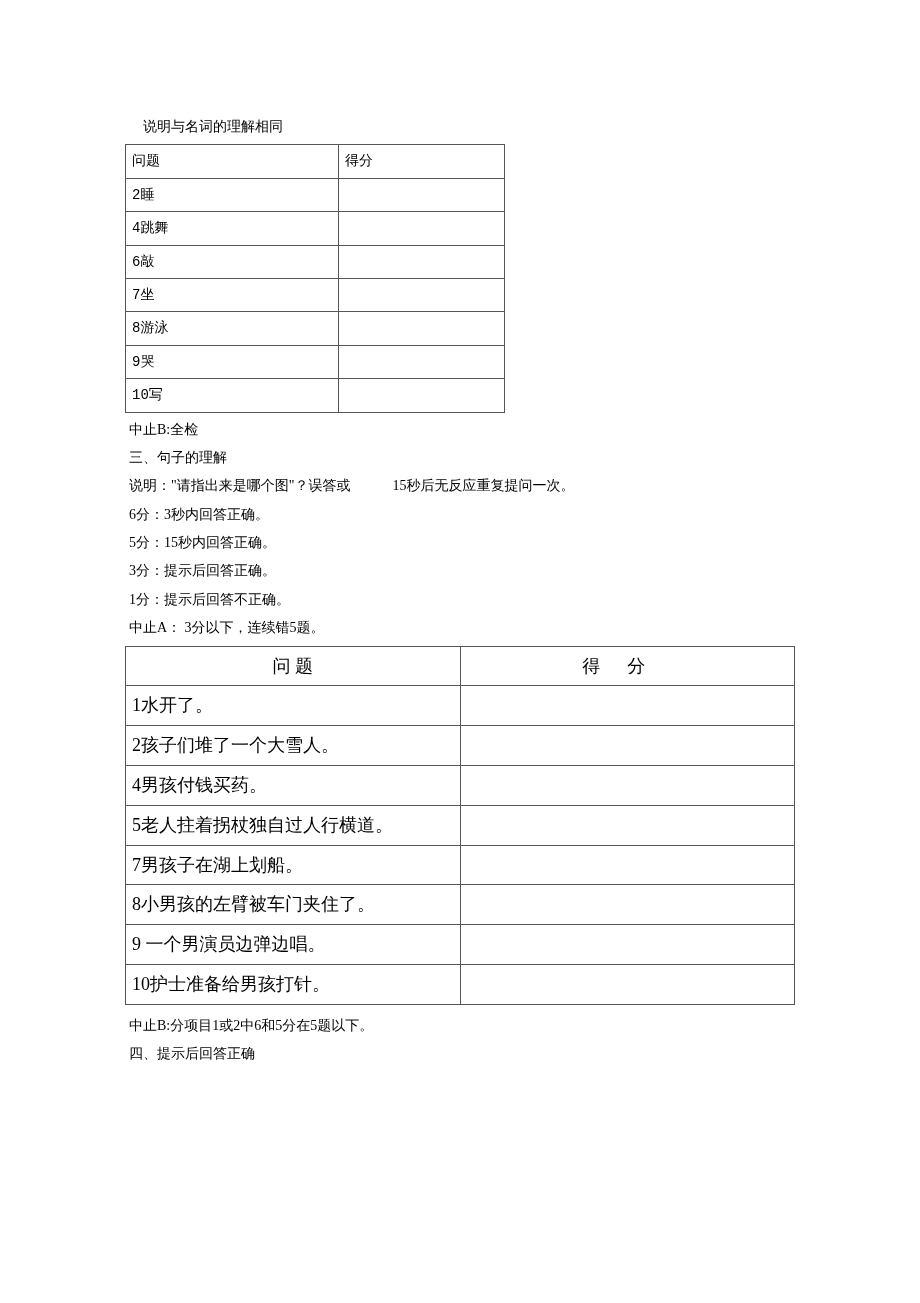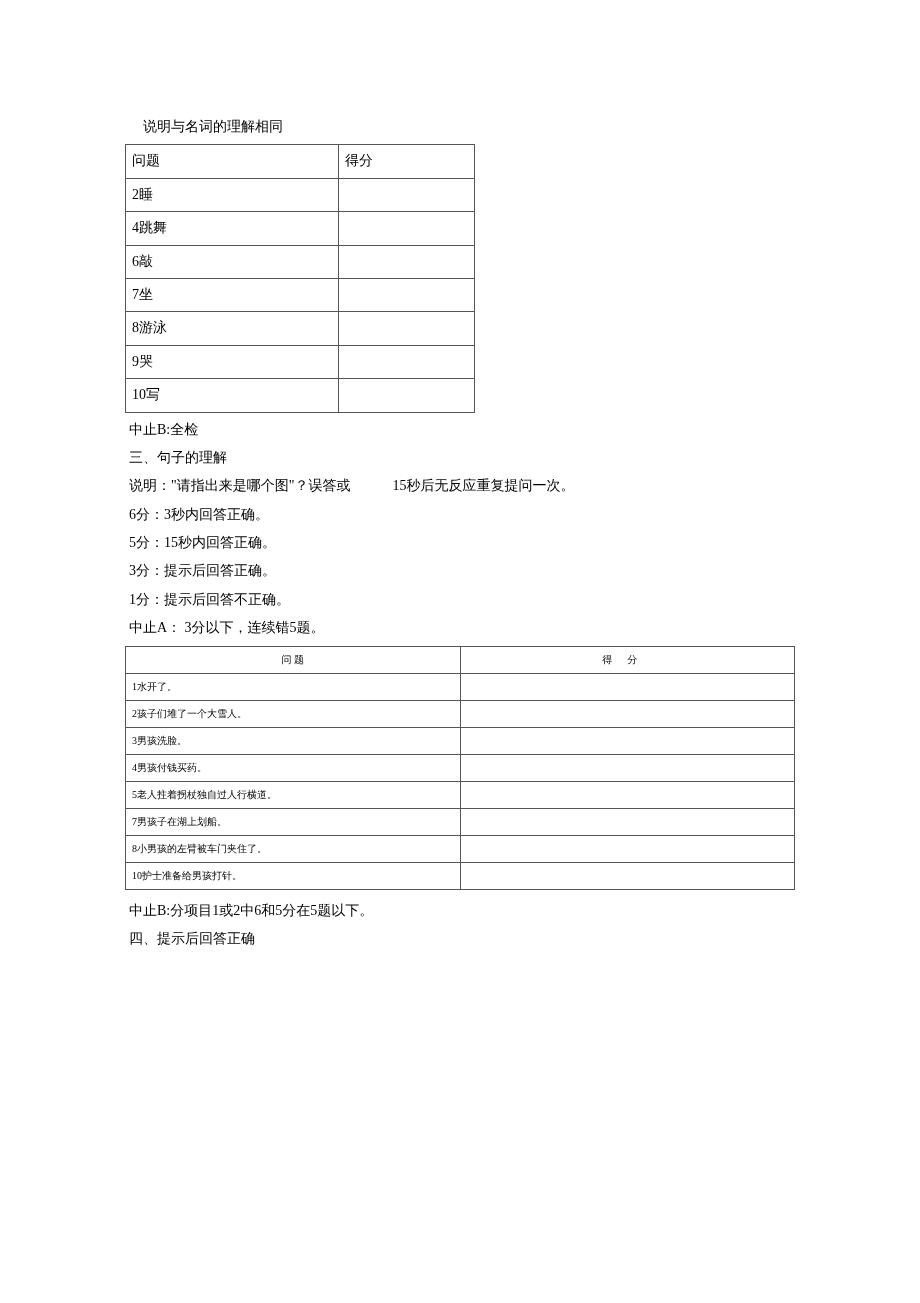"问题" .table-small { font-family: none -> Liberation Mono, monospace; width: 350px -> 380px }
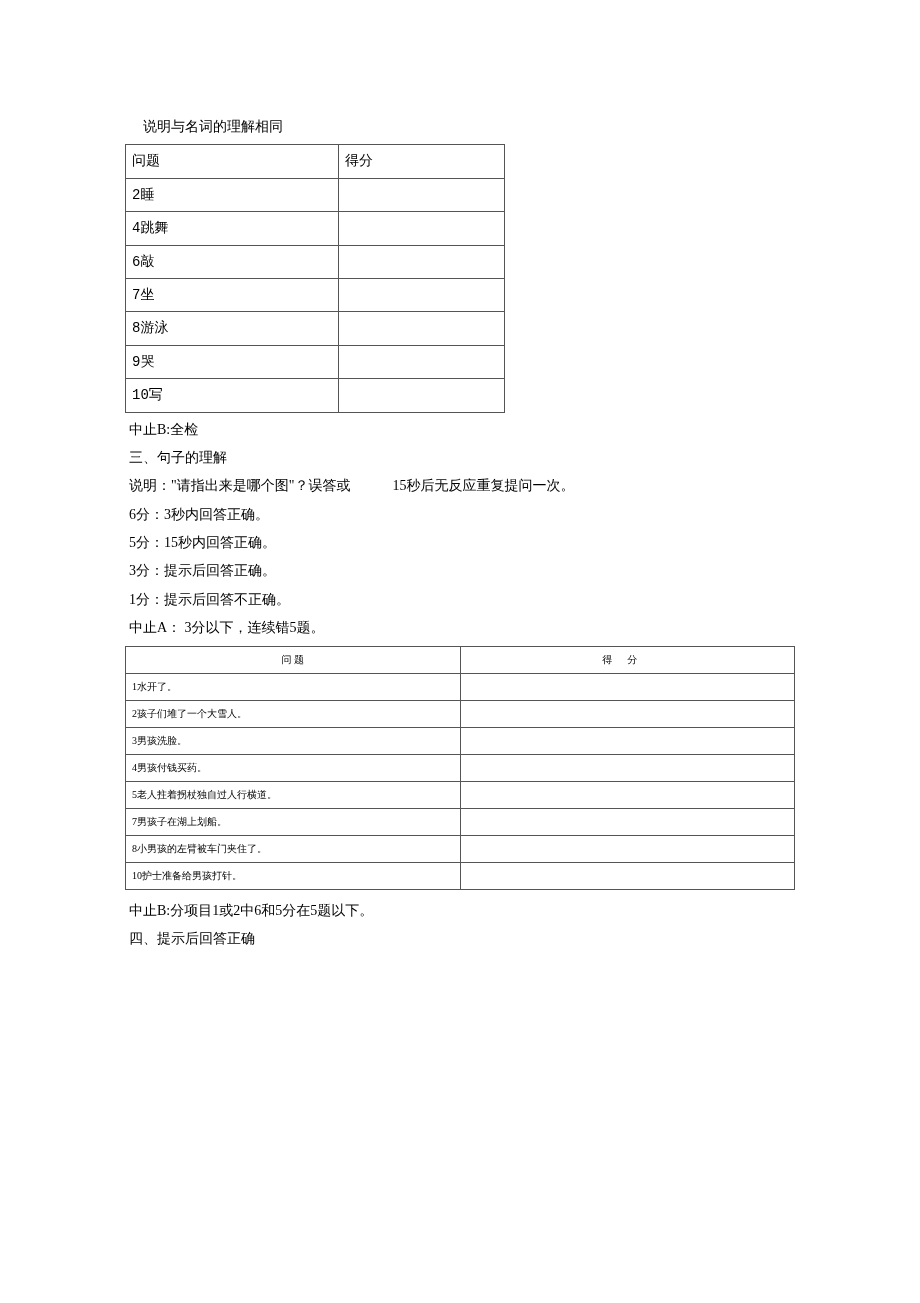"问 题" .table-wide td, .table-wide th { font-size: 10px -> 18px }
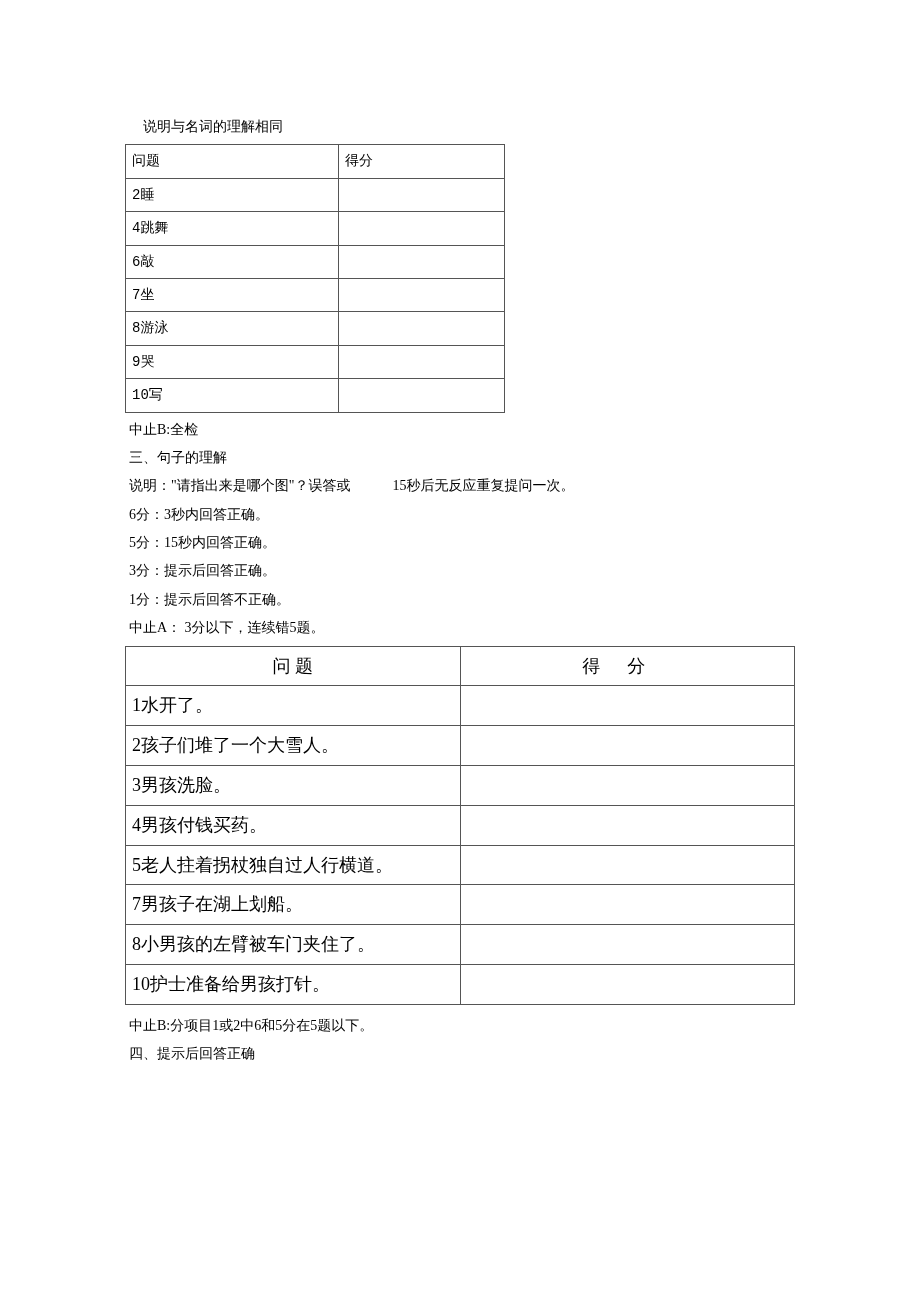"3男孩洗脸。" tr { html: <tr> <td>3男孩洗脸。</td> <td></td> </tr> -> none }
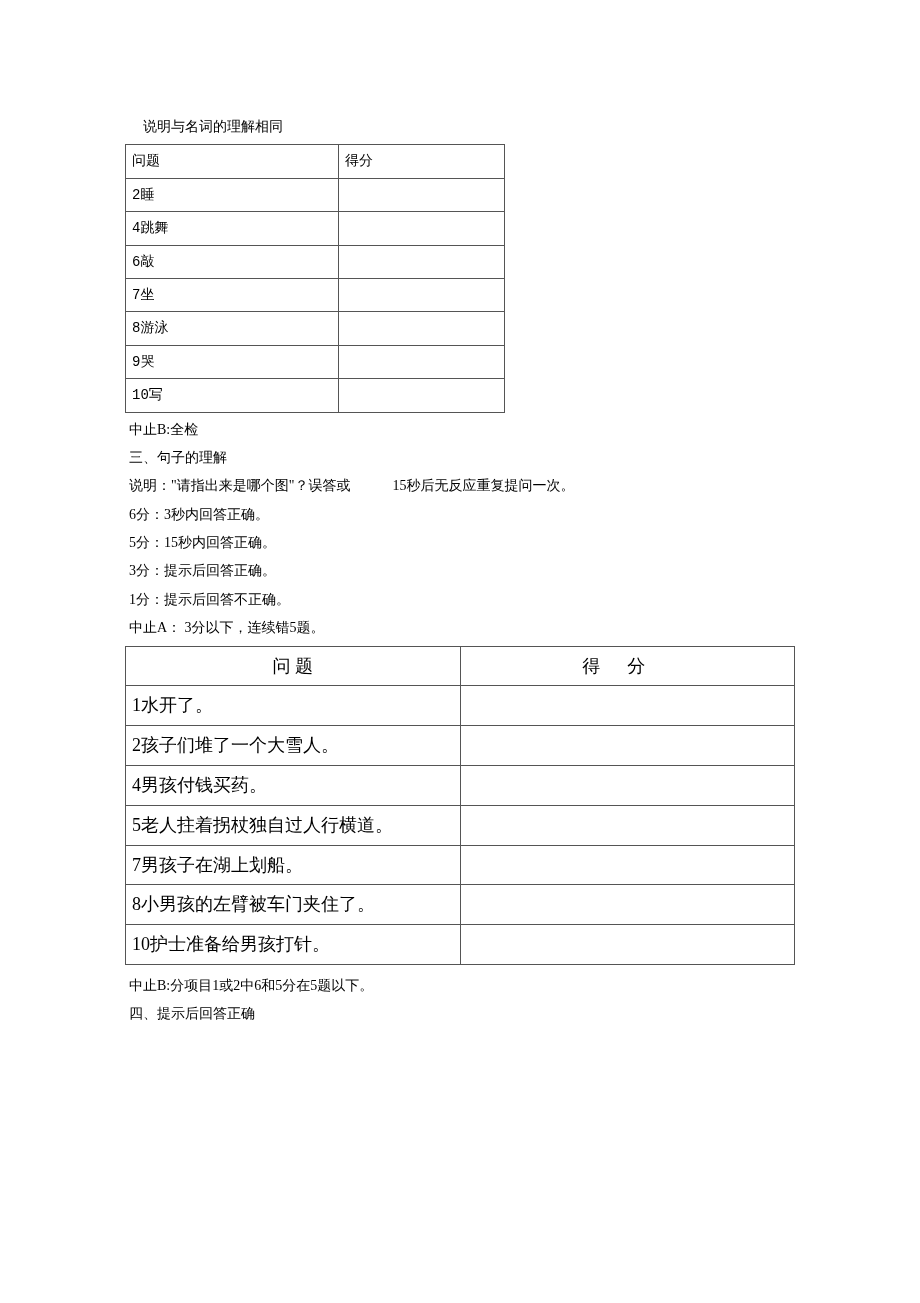"9 一个男演员边弹边唱。" tr { html: none -> <tr> <td>9 一个男演员边弹边唱。</td> <td></td> </tr> }
